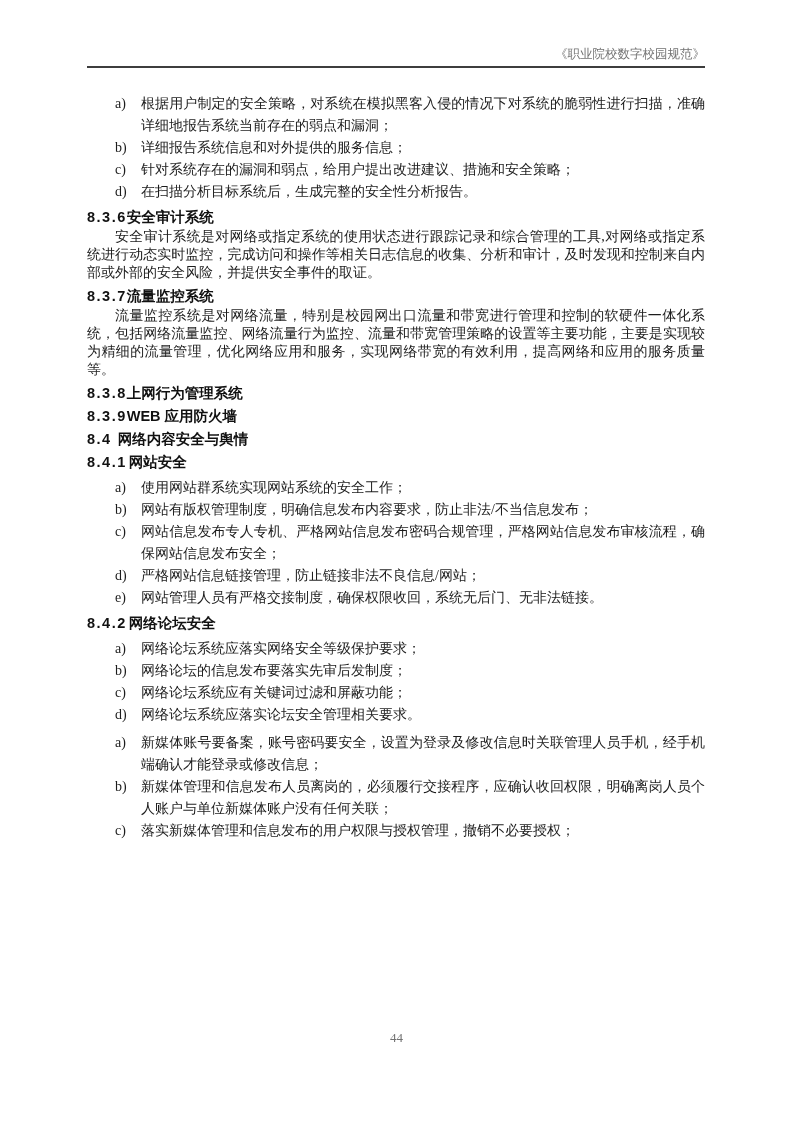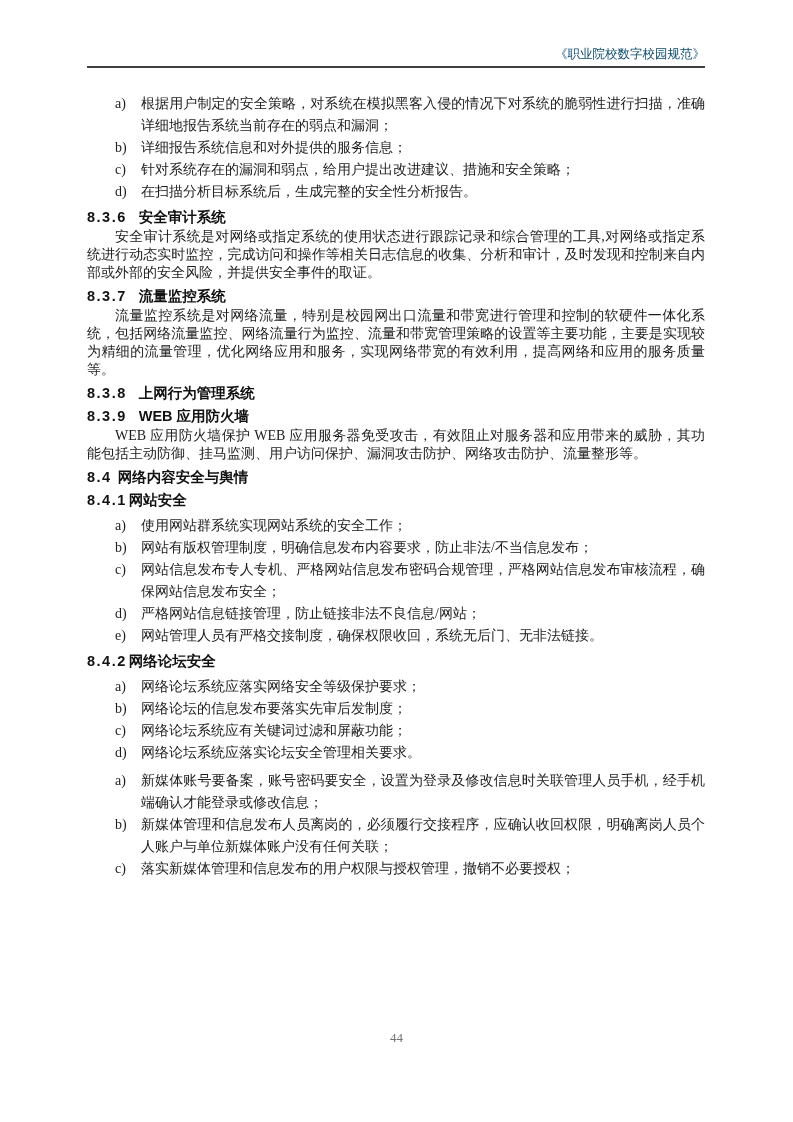"《职业院校数字校园规范》" .header-title { color: #0c4a6e -> #737373 }
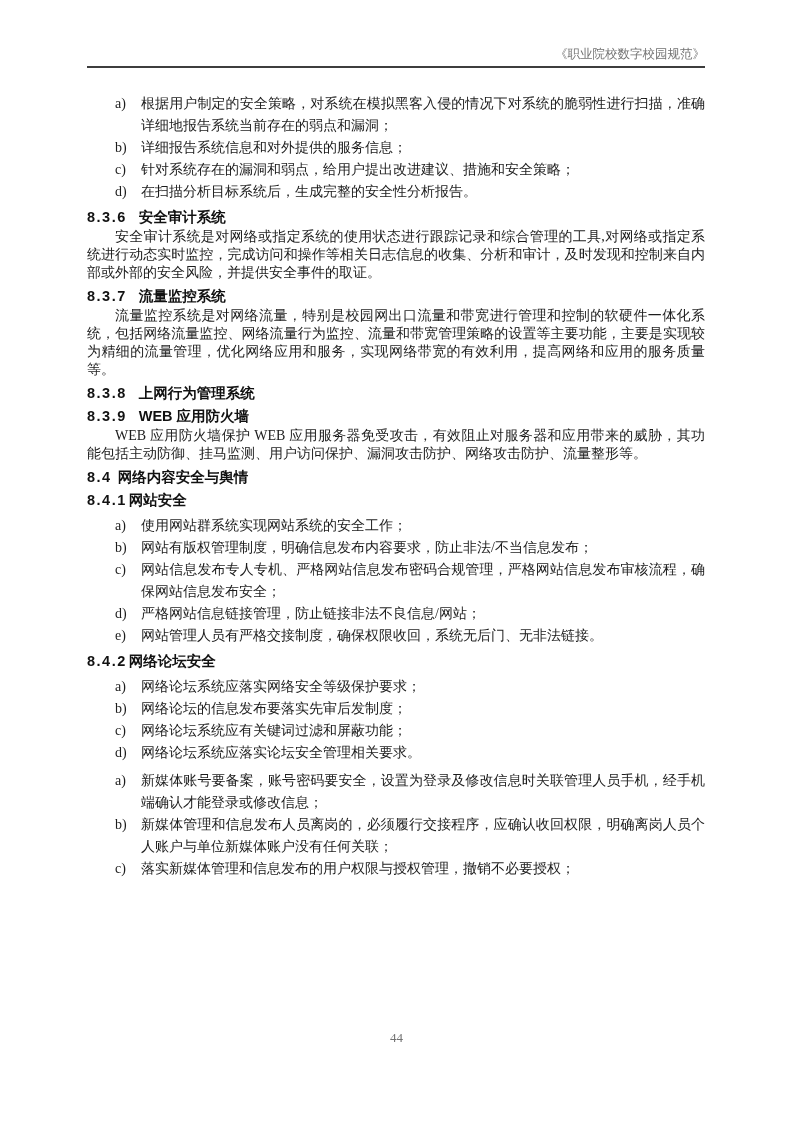"安全审计系统" .h-wide .ht { margin-left: 12px -> none }
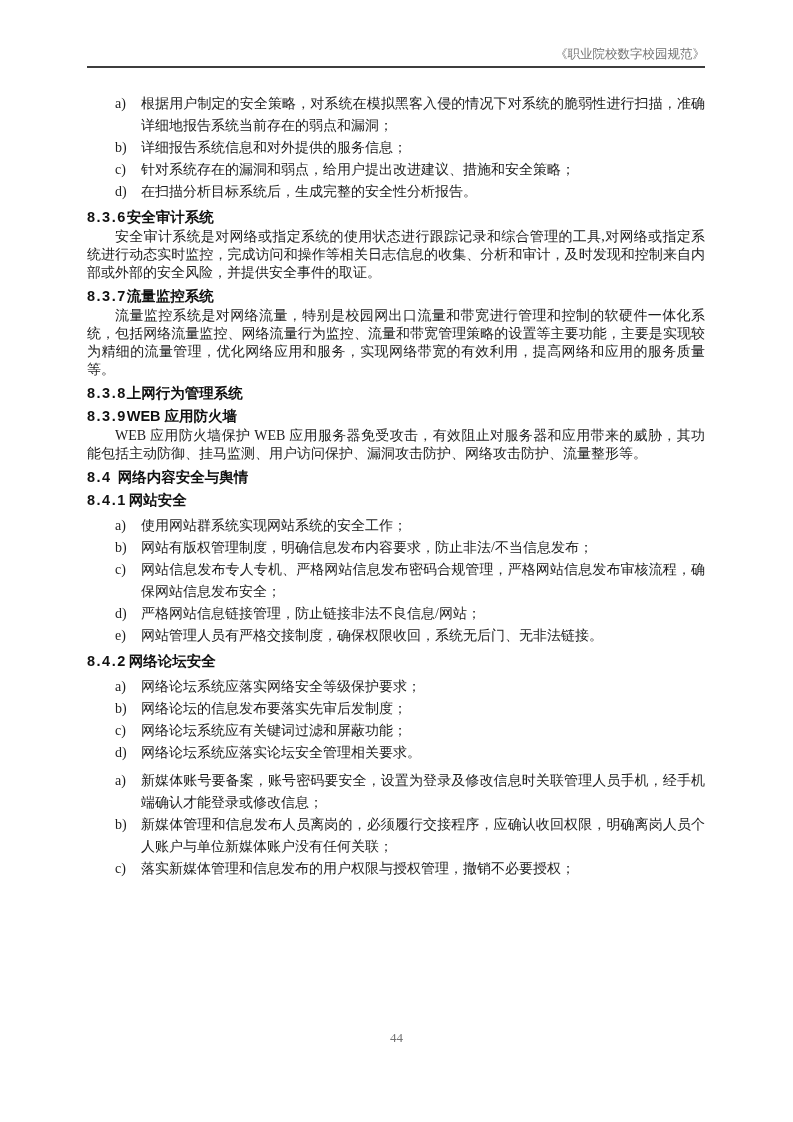"WEB 应用防火墙保护 WEB" p.para { html: <p>WEB 应用防火墙保护 WEB 应用服务器免受攻击，有效阻止对服务器和应用带来的威胁，其功能包括主动防御、挂马监测、用户访问保护、漏洞攻击防护、网络攻击防护、流量整形等。</p> -> none }
